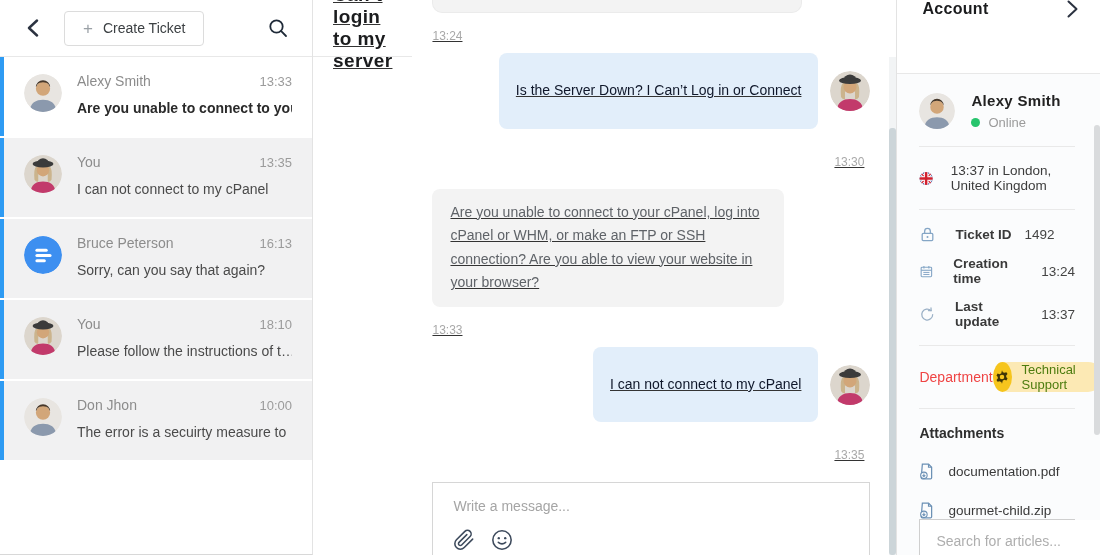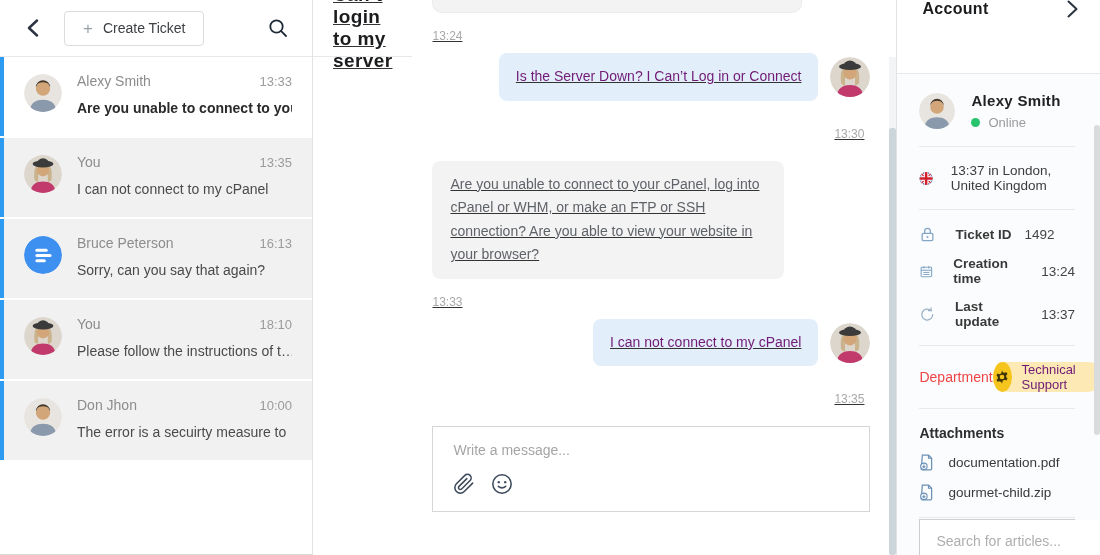"Is the Server Down? I" .bubble.out { color: #701a75 -> #0f172a; padding: 13px 17px -> 27px 17px }
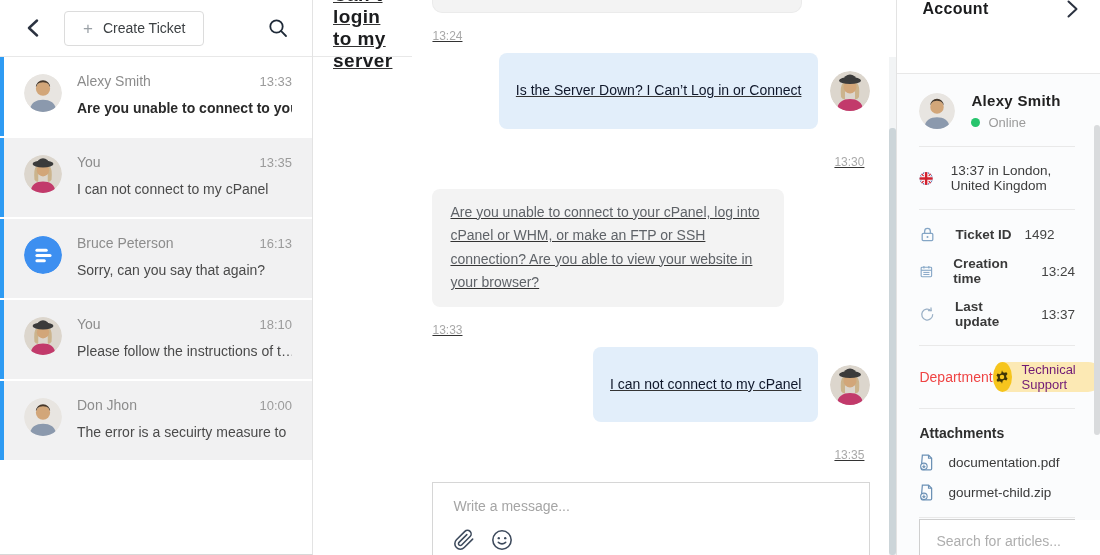"Technical Support" .dept-text { color: #701a75 -> #4d7c0f }
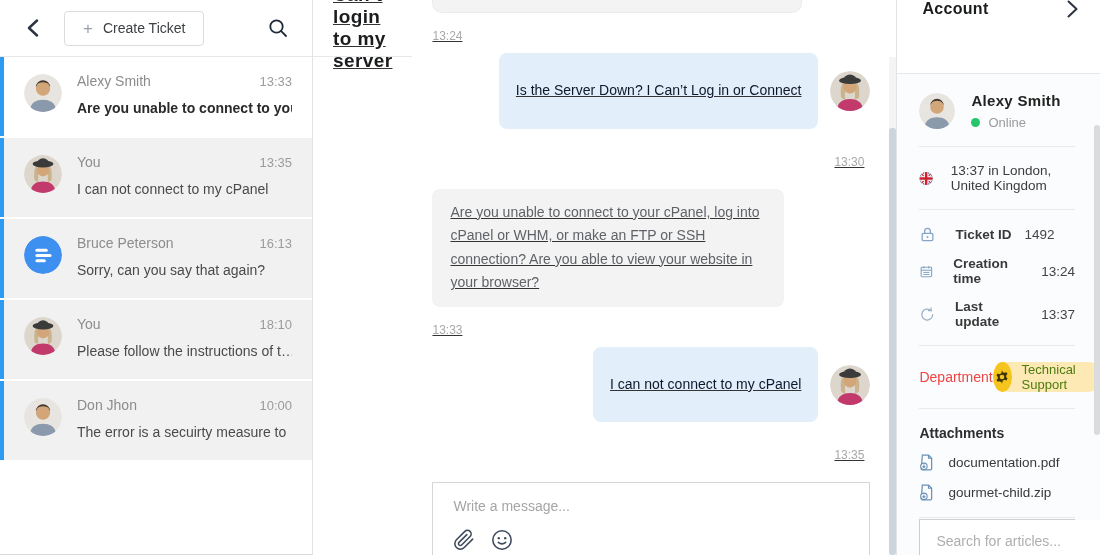"documentation.pdf" .file-row { margin-top: 13px -> 22px }
